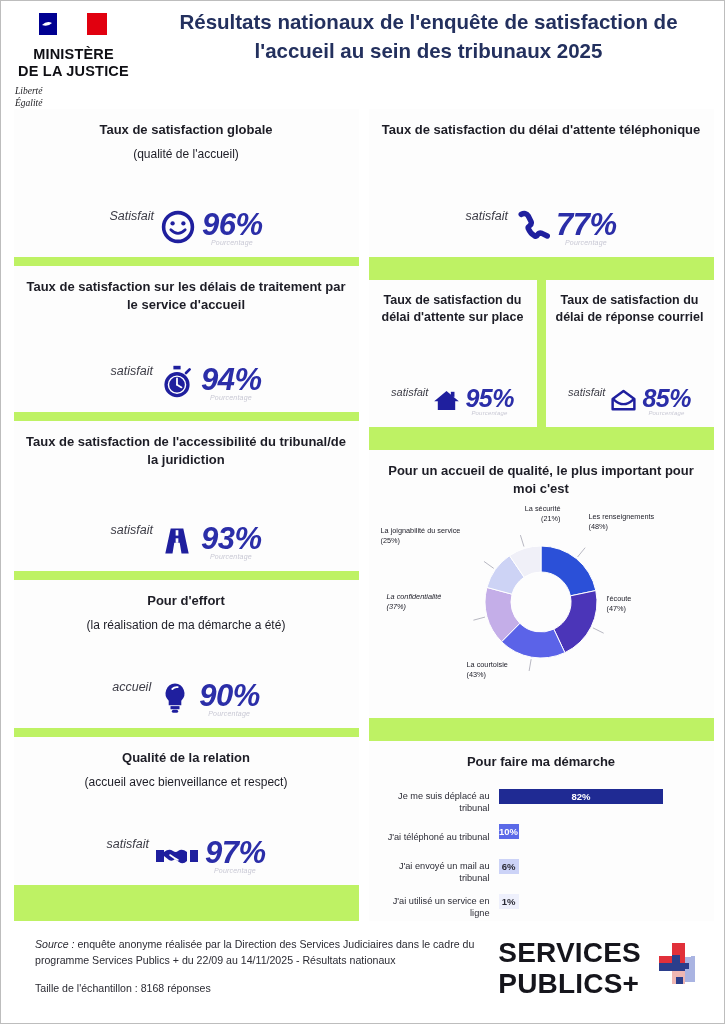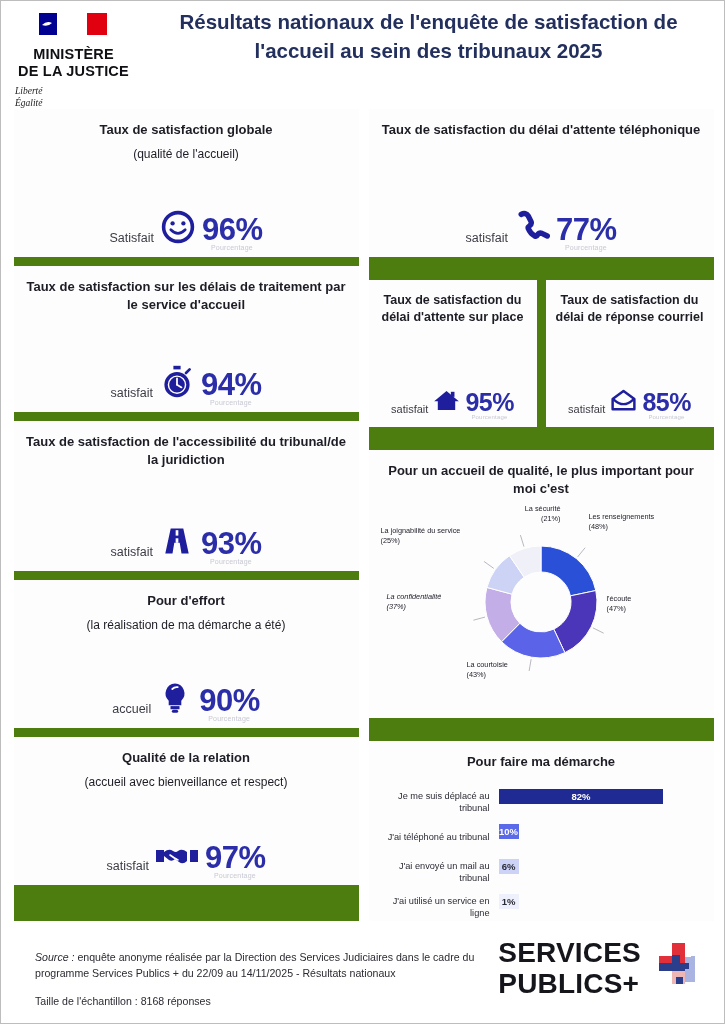"Taux de satisfaction globale" .col { background: #4d7c0f -> #bef264 }
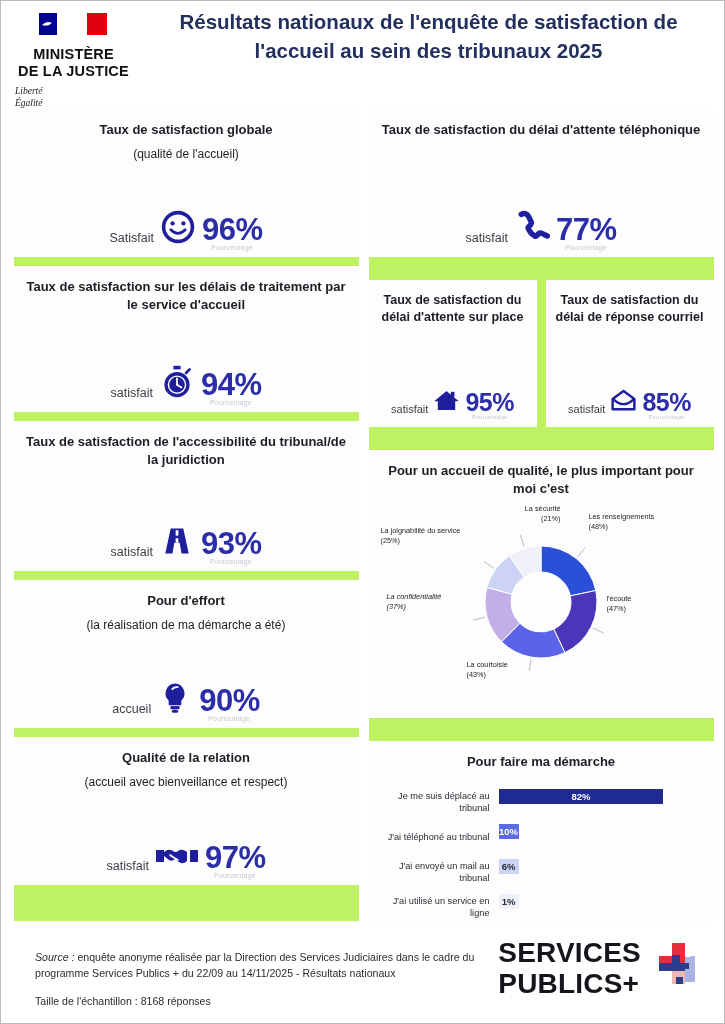"Satisfait" .stat { align-items: flex-end -> flex-start; font-style: none -> italic }
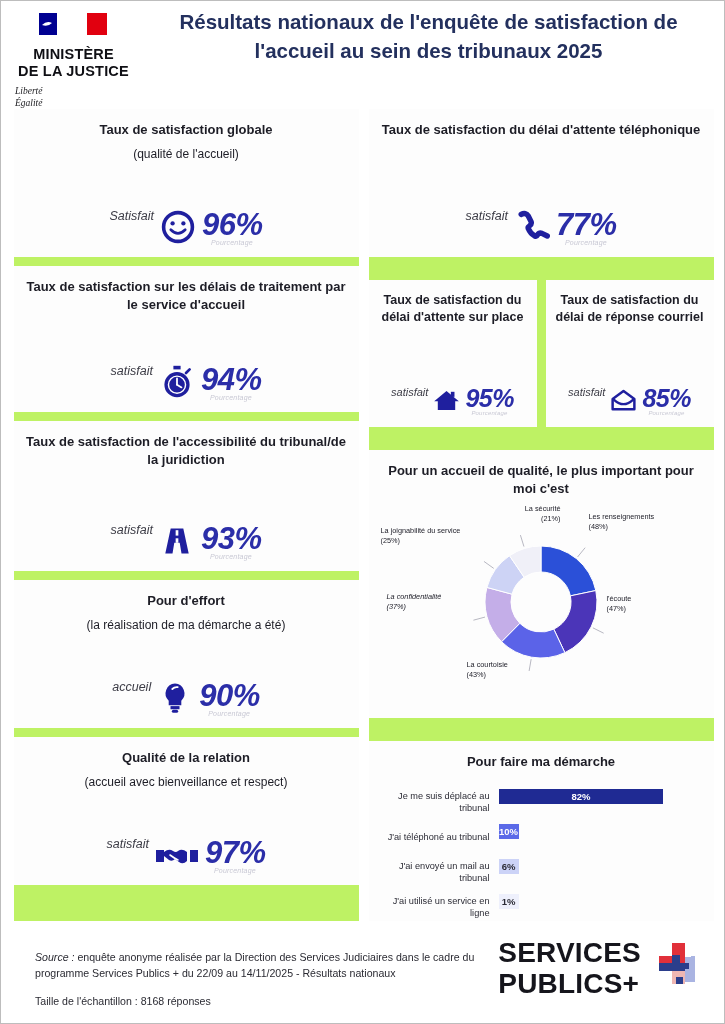"Source : enquête anonyme réalisée" .source-block { margin-top: 13px -> none }
